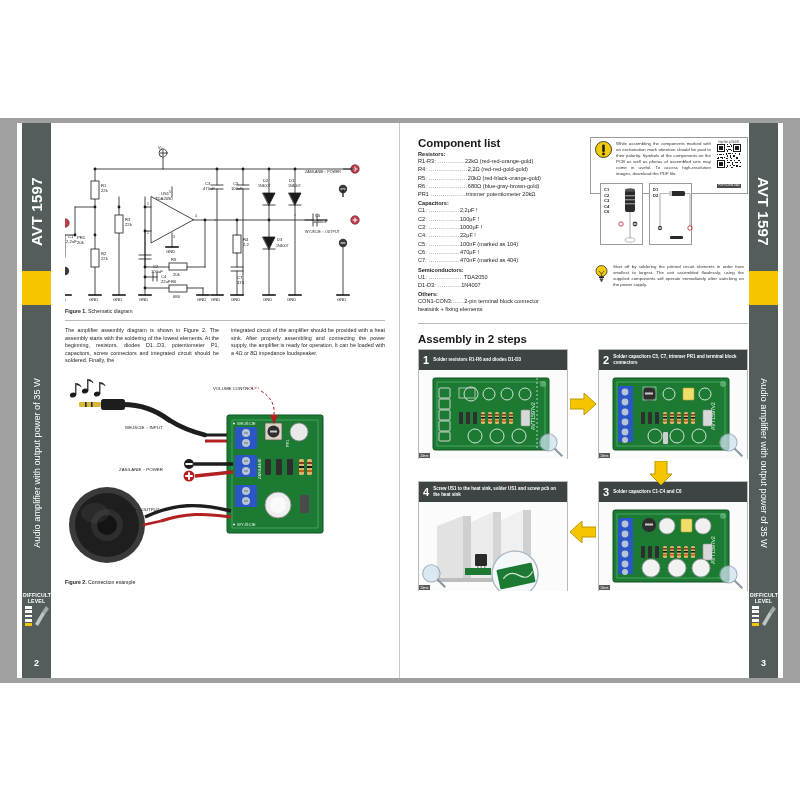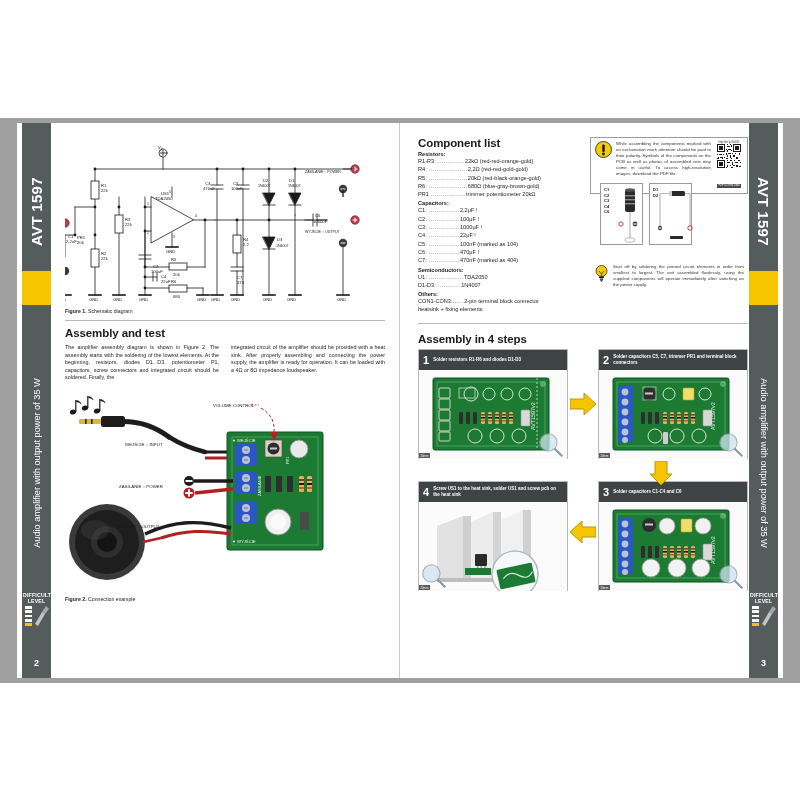"Assembly and test" div.h2 { html: <div>Assembly and test</div> -> none }
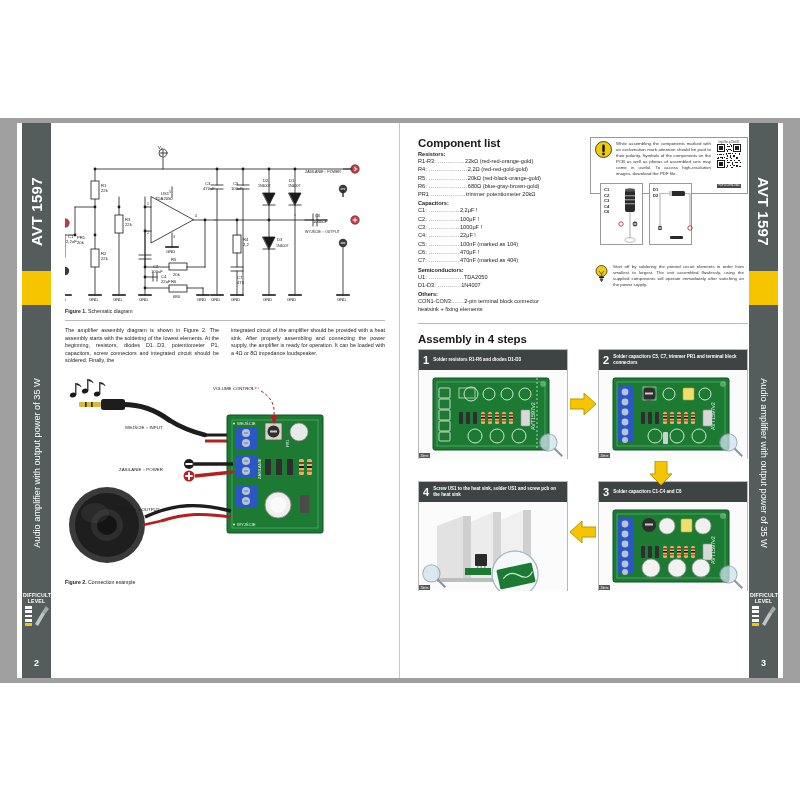"Assembly in 4 steps" div.h2 { text: 4 -> 2 }
